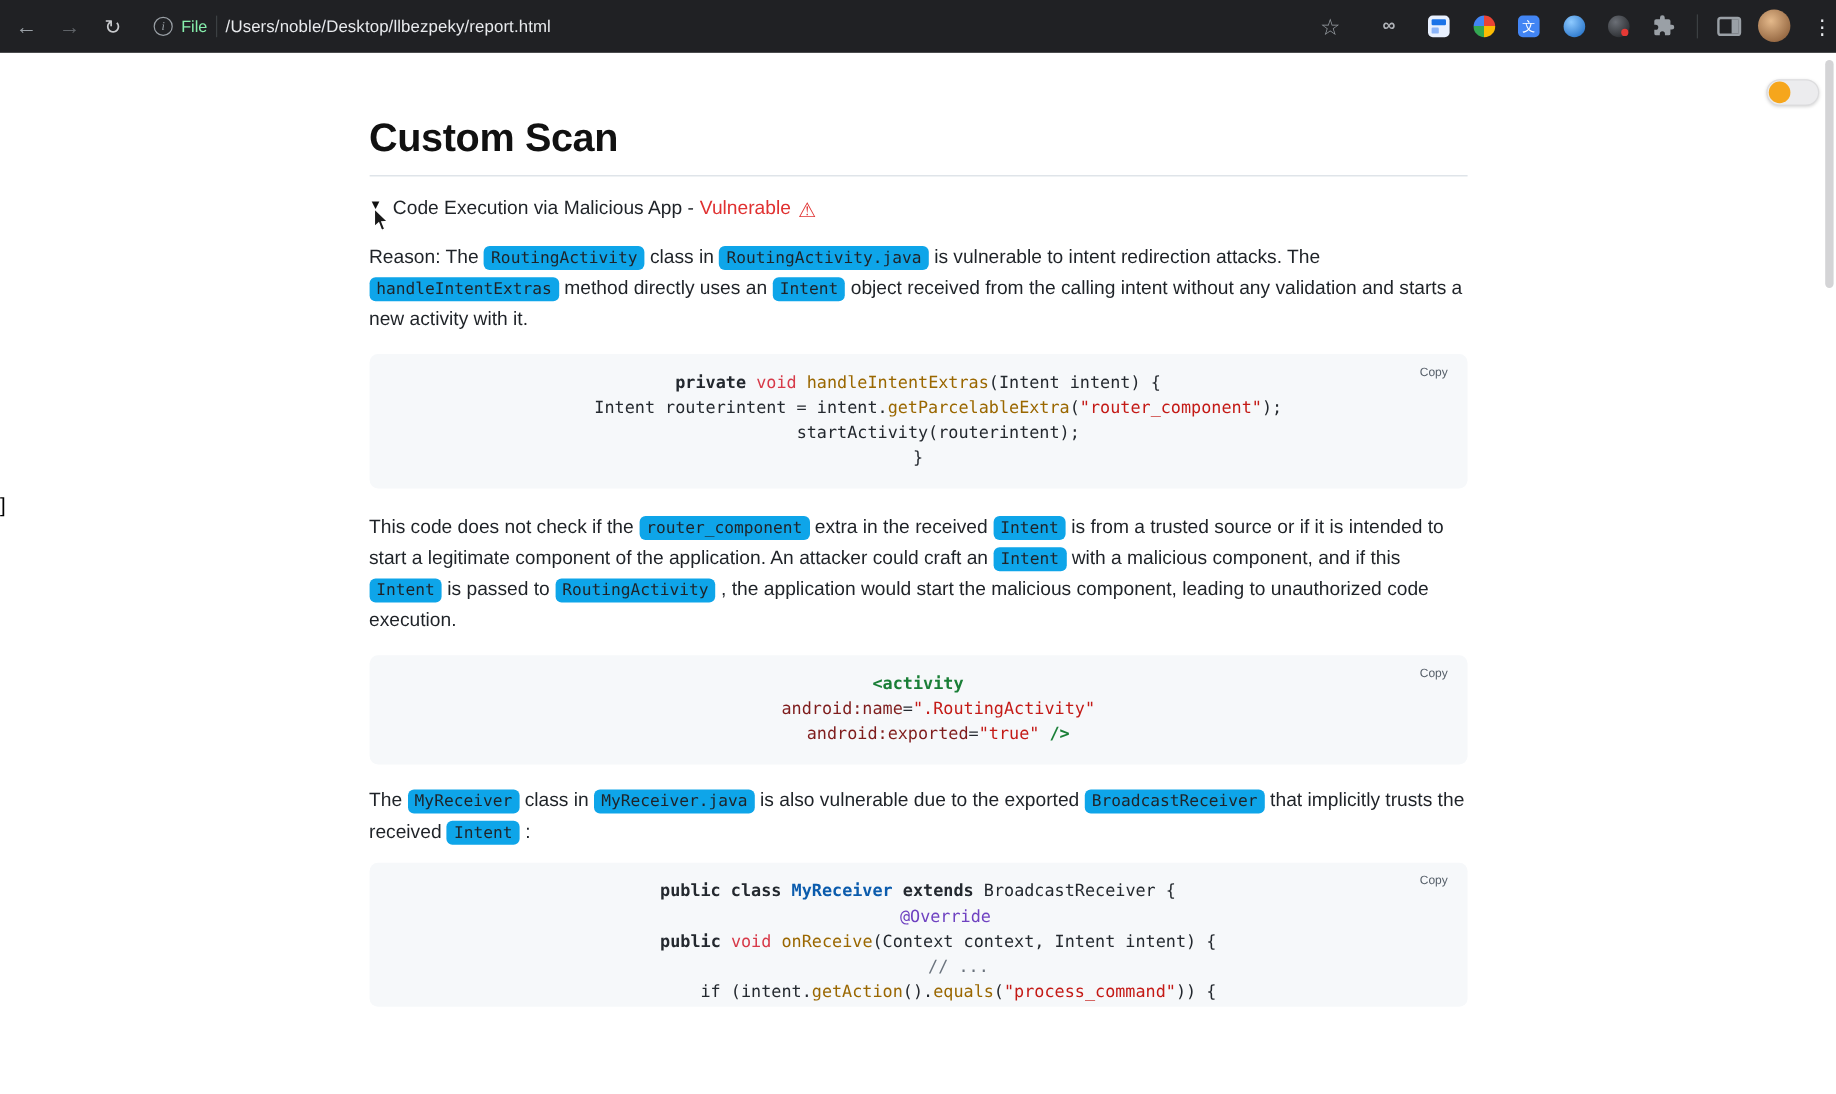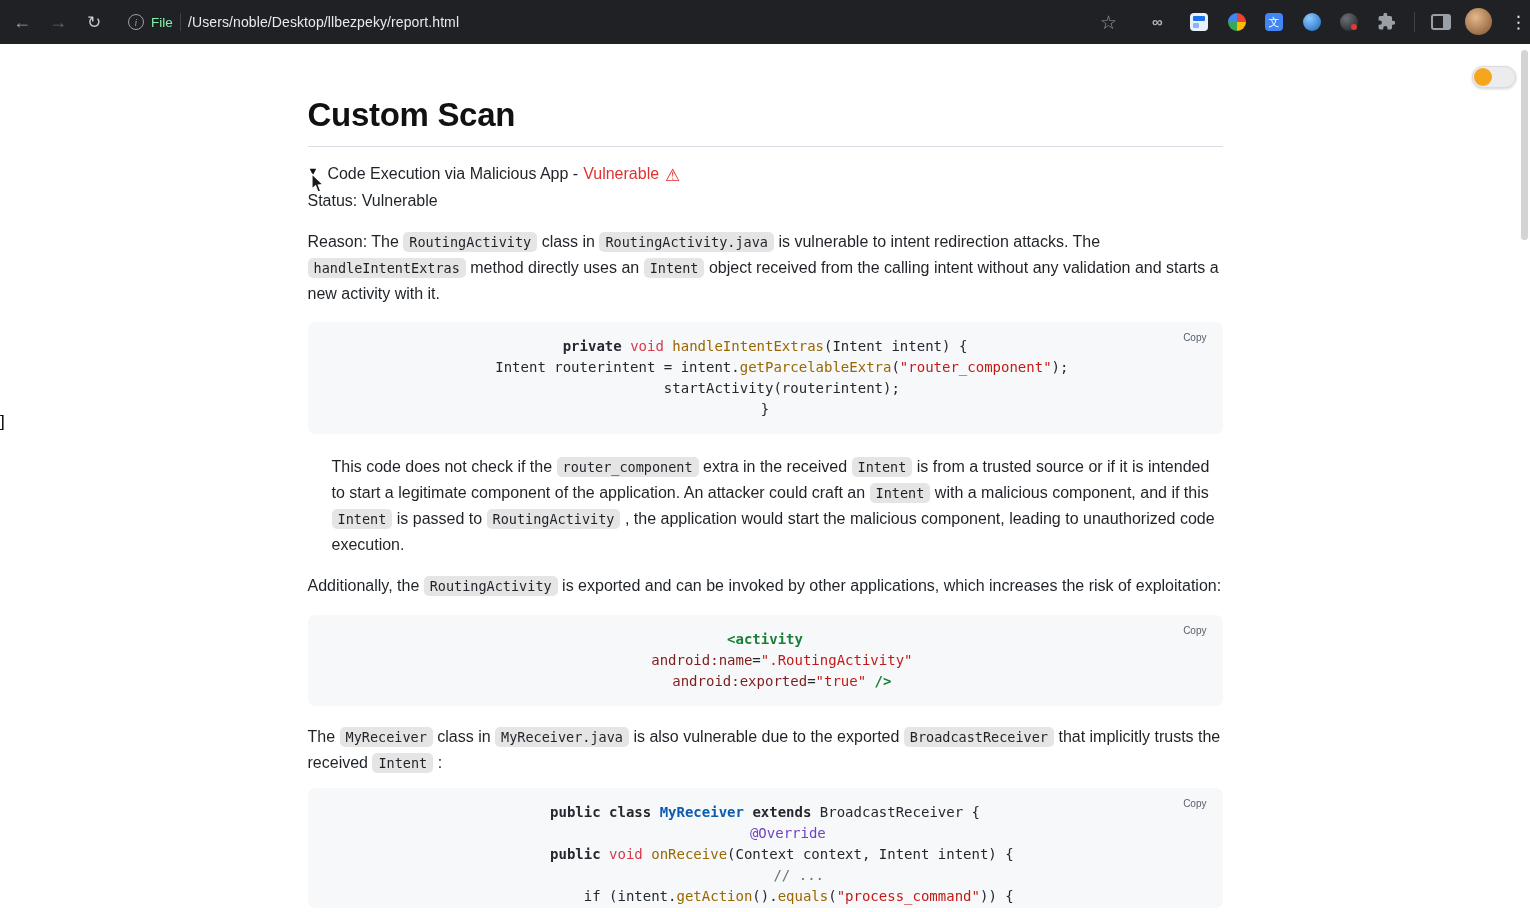"Status: Vulnerable" div.status-line { html: <div>Status: Vulnerable</div> -> none }
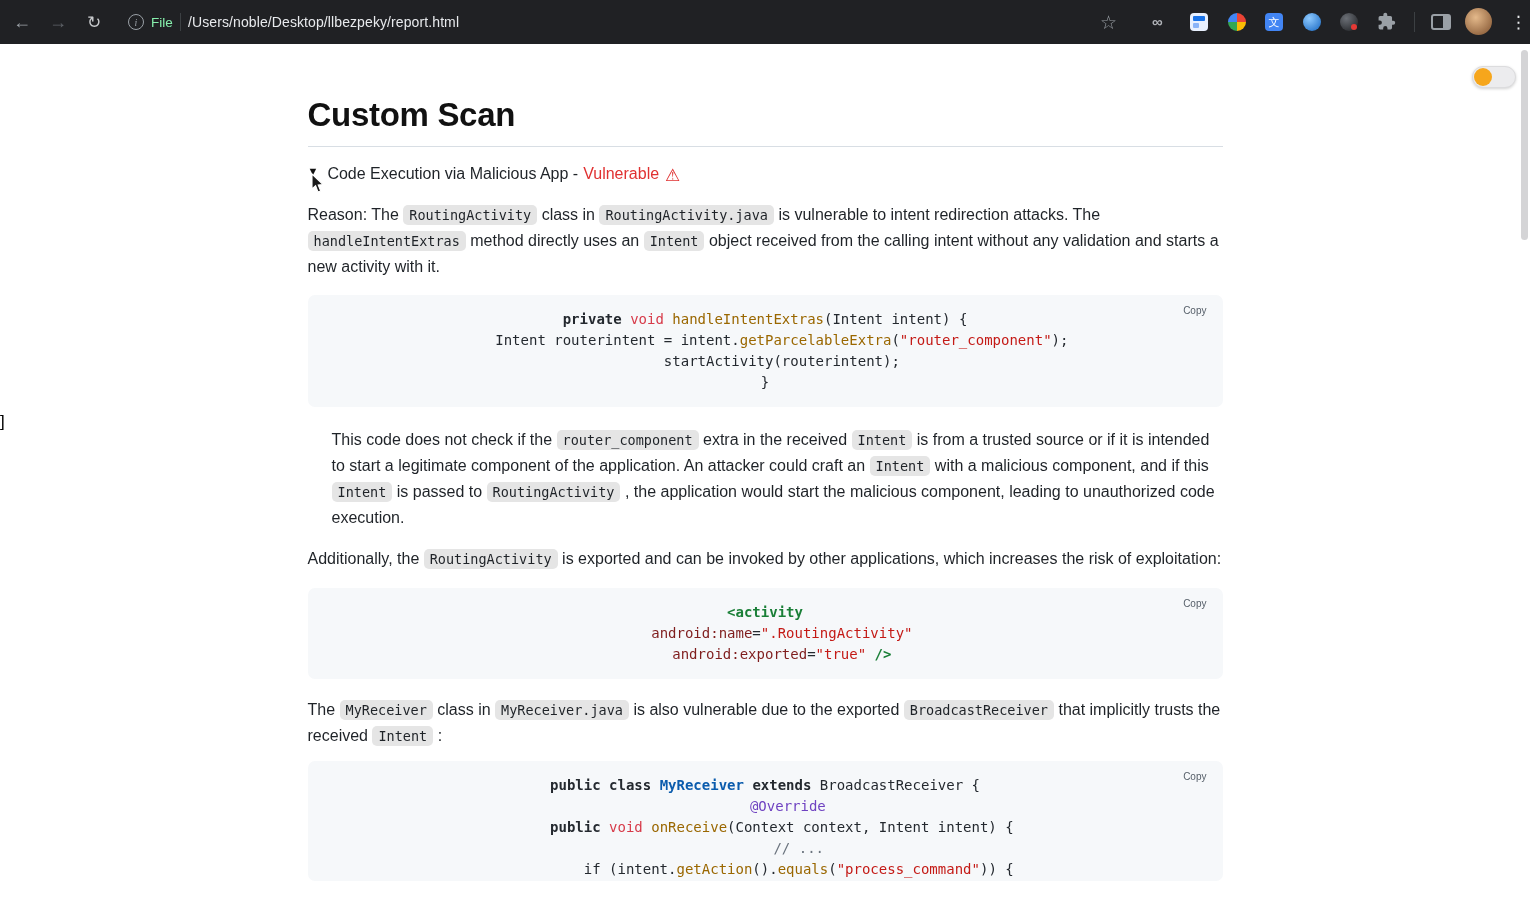"RoutingActivity" code.ic { background: #e5e5e5 -> #0ea5e9 }
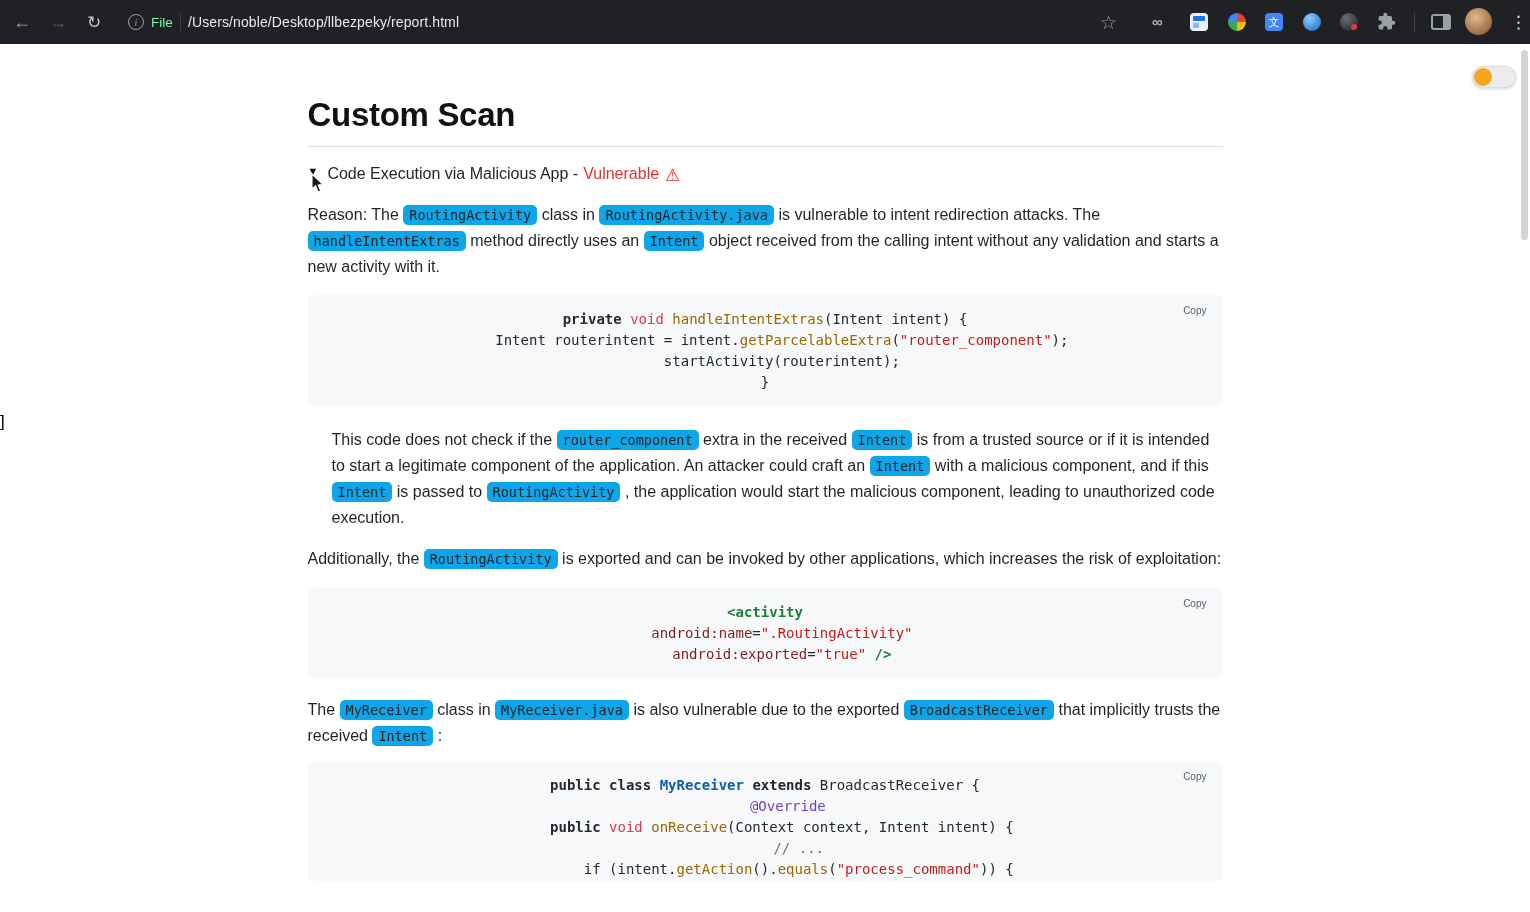"This code does not check" .mt20 { margin-left: 24px -> none }
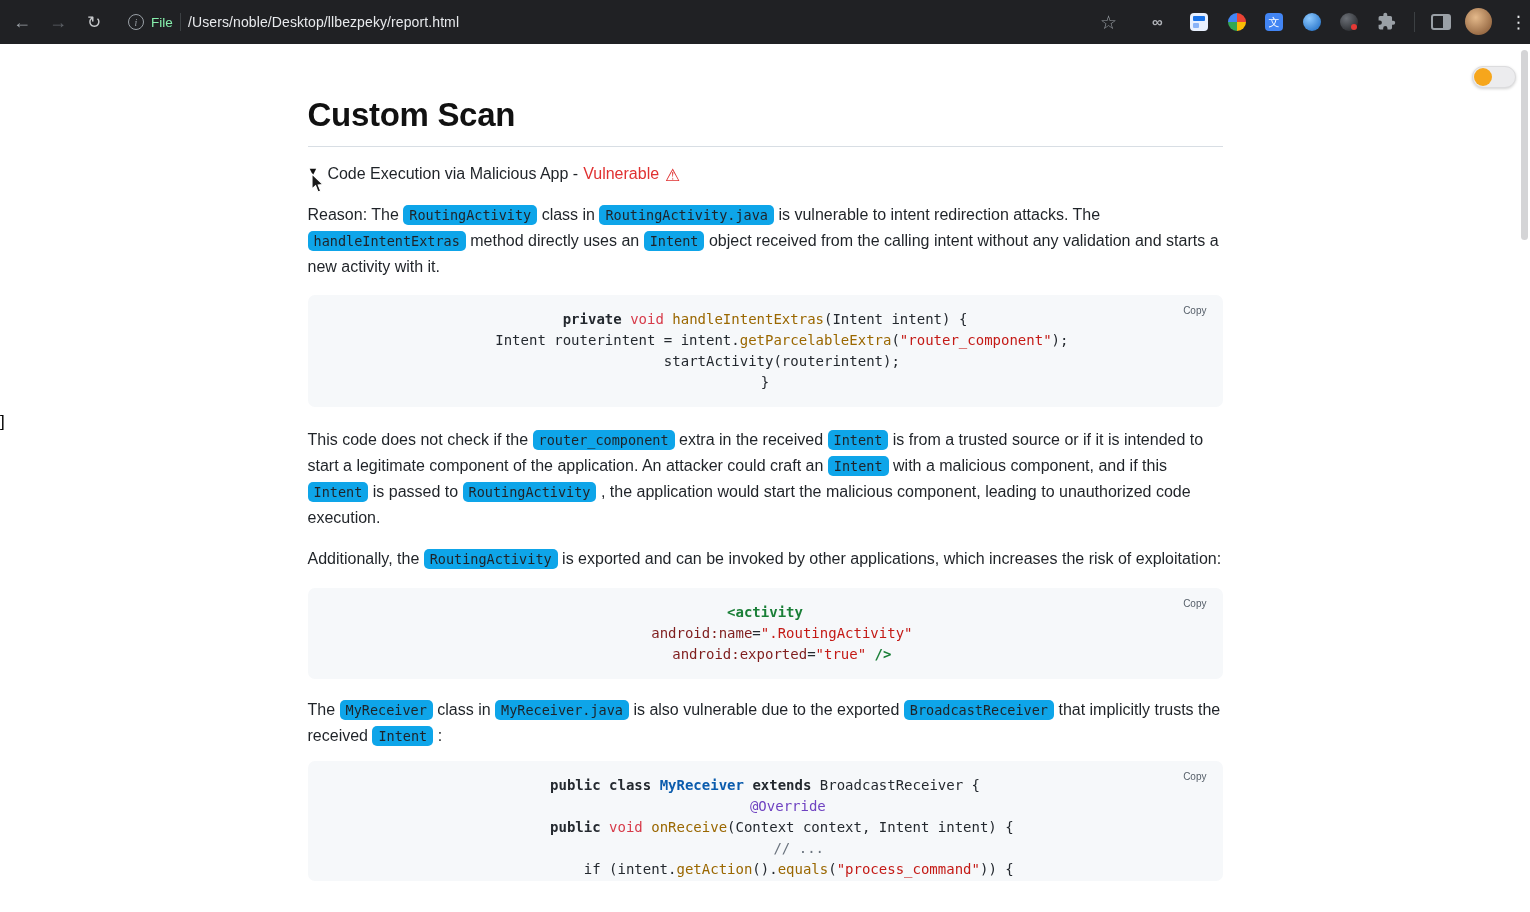"Additionally, the RoutingActivity is" p.body { html: <p><span>Additionally, the </span><code>RoutingActivity</code><span> is exported and can be invoked by other applications, which increases the risk of exploitation:</span></p> -> none }
